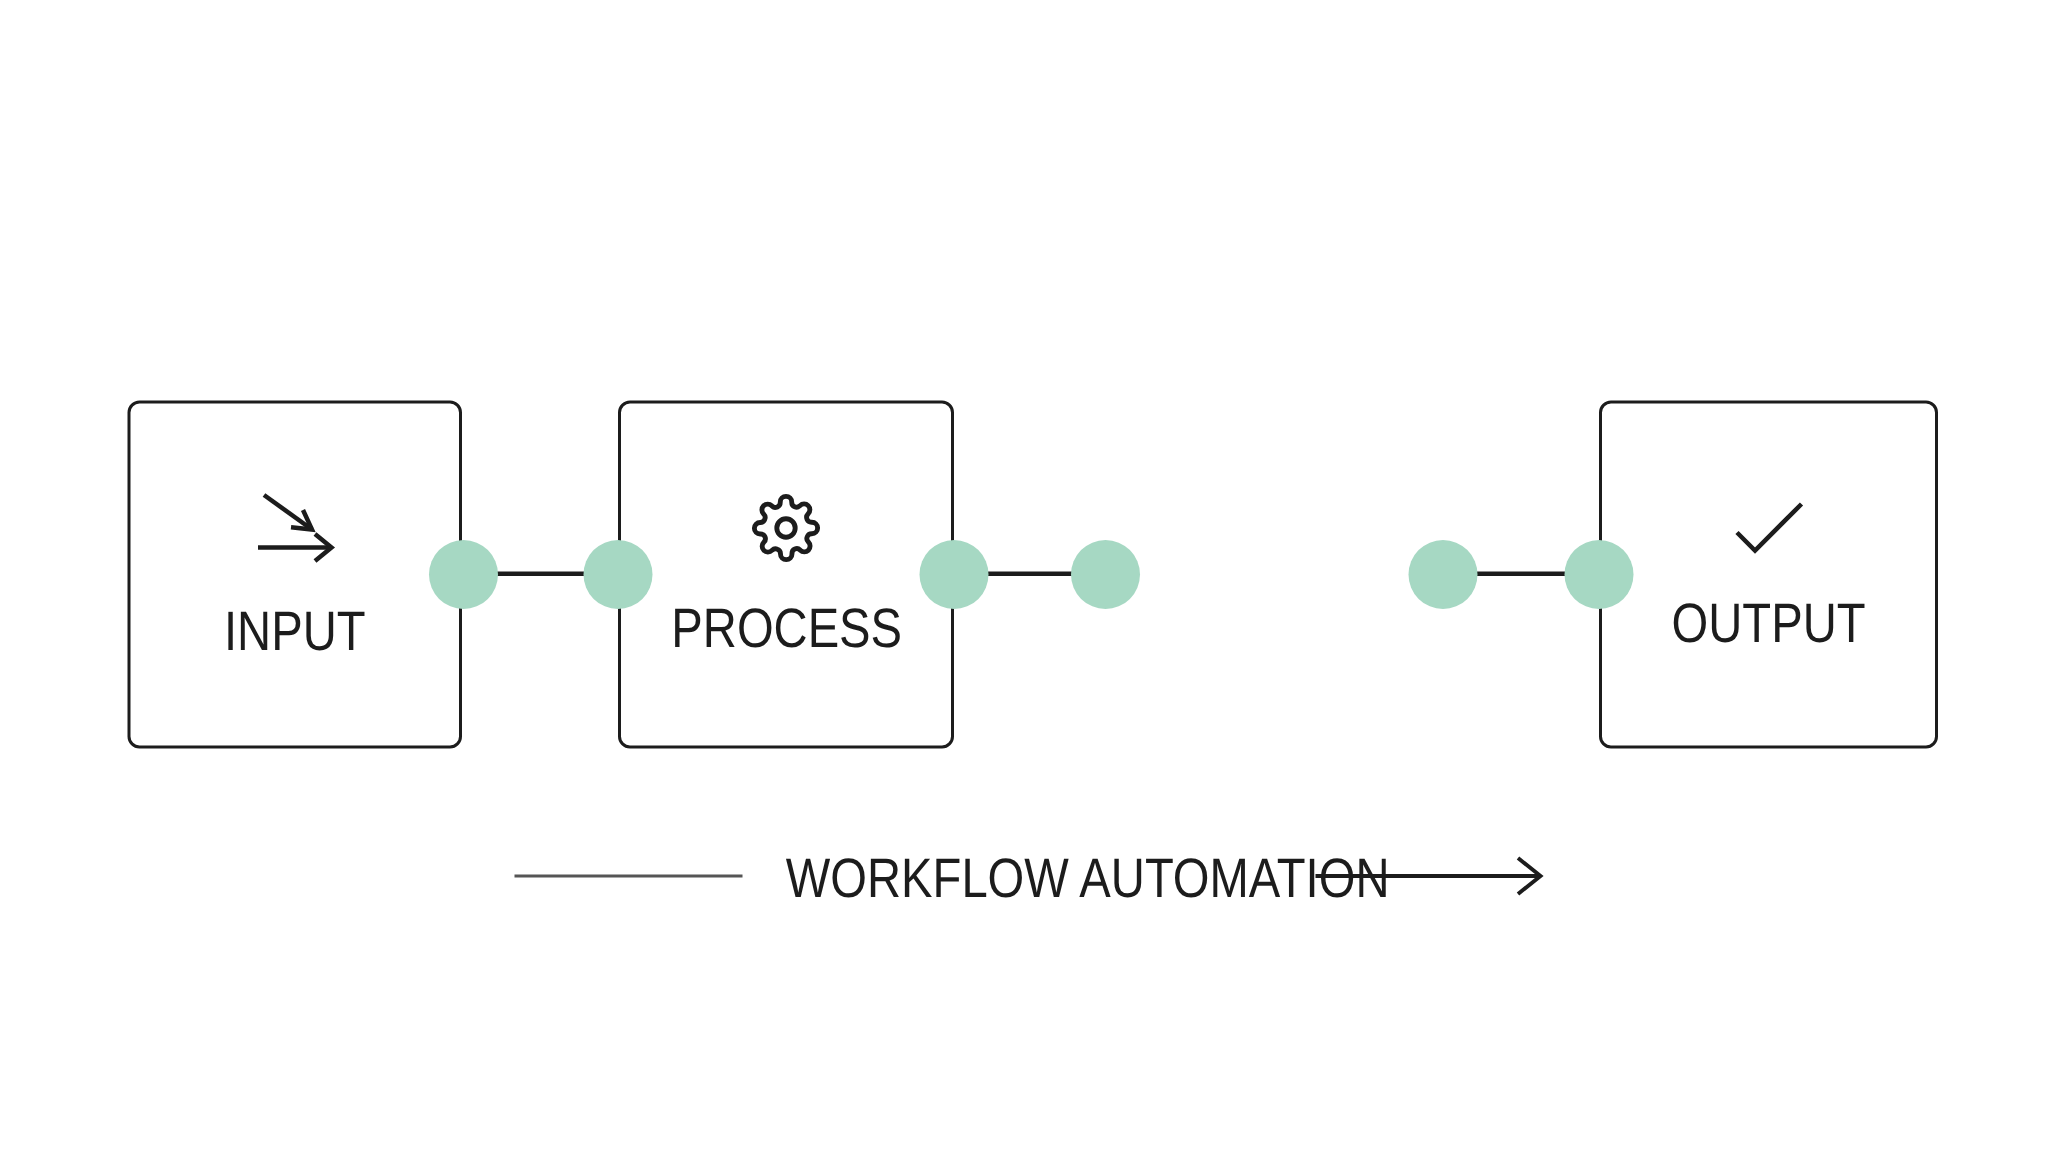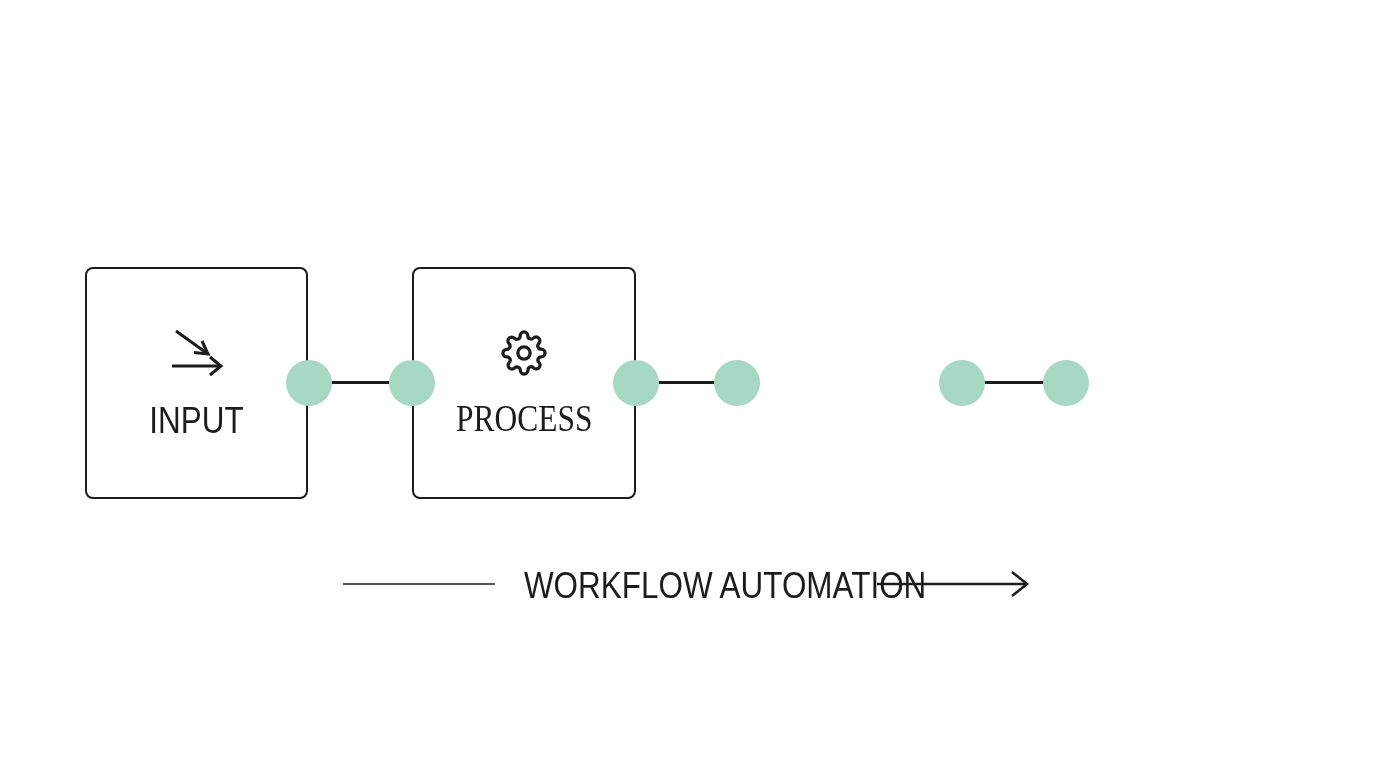"PROCESS" .node-2 { font-family: Liberation Serif, serif -> none }
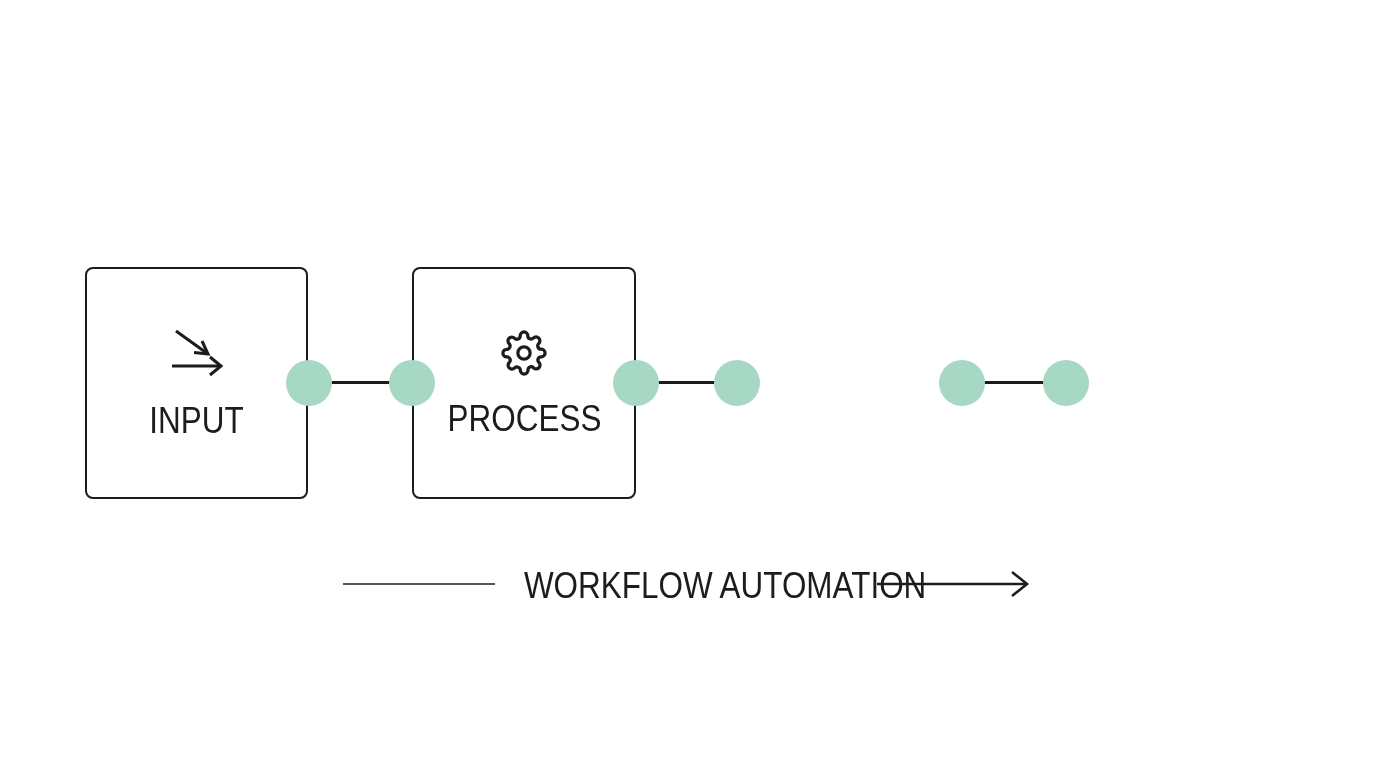"OUTPUT" div.node { html: none -> <div> <span> <svg> <polyline></polyline> </svg> </span> <span>OUTPUT</span> </div> }
